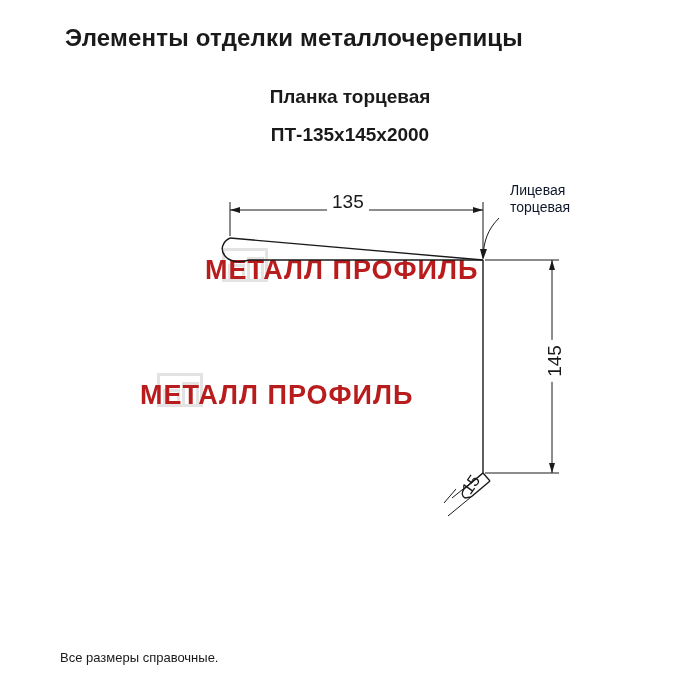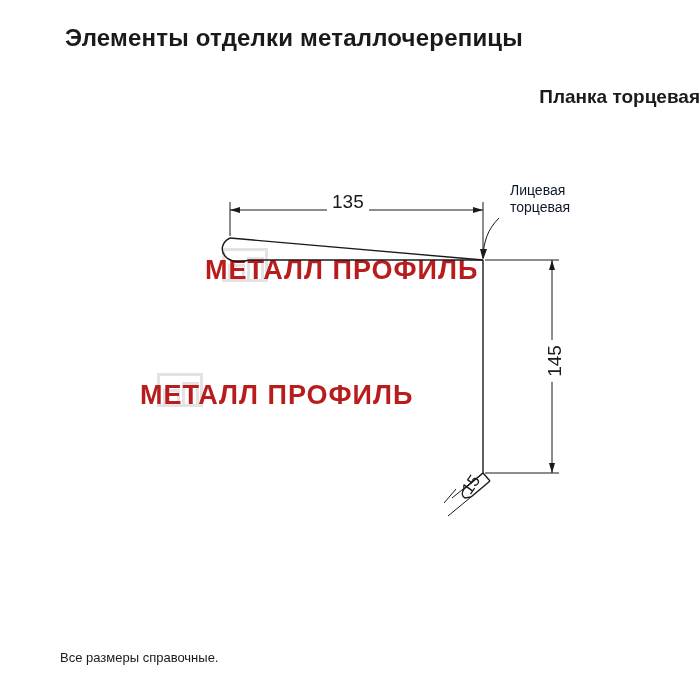"Планка торцевая" .subtitle { text-align: right -> center }
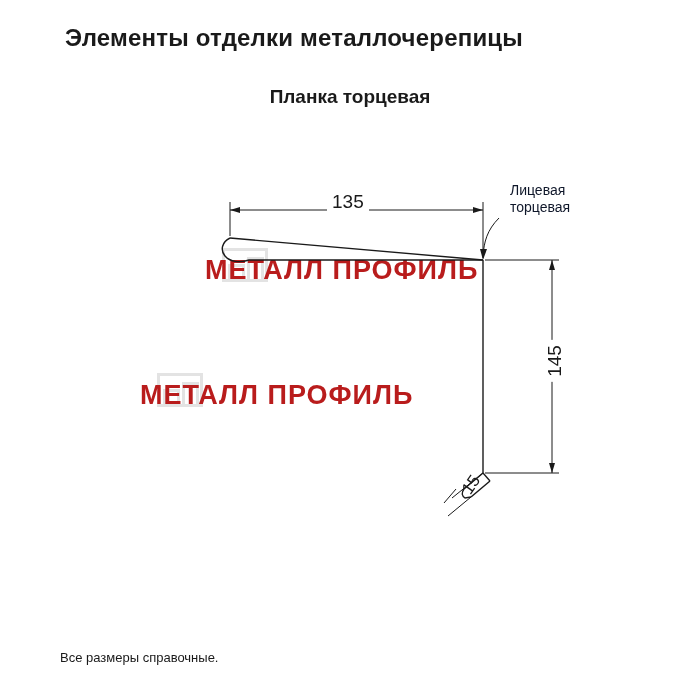"ПТ-135х145х2000" div.code { html: none -> <div>ПТ-135х145х2000</div> }
